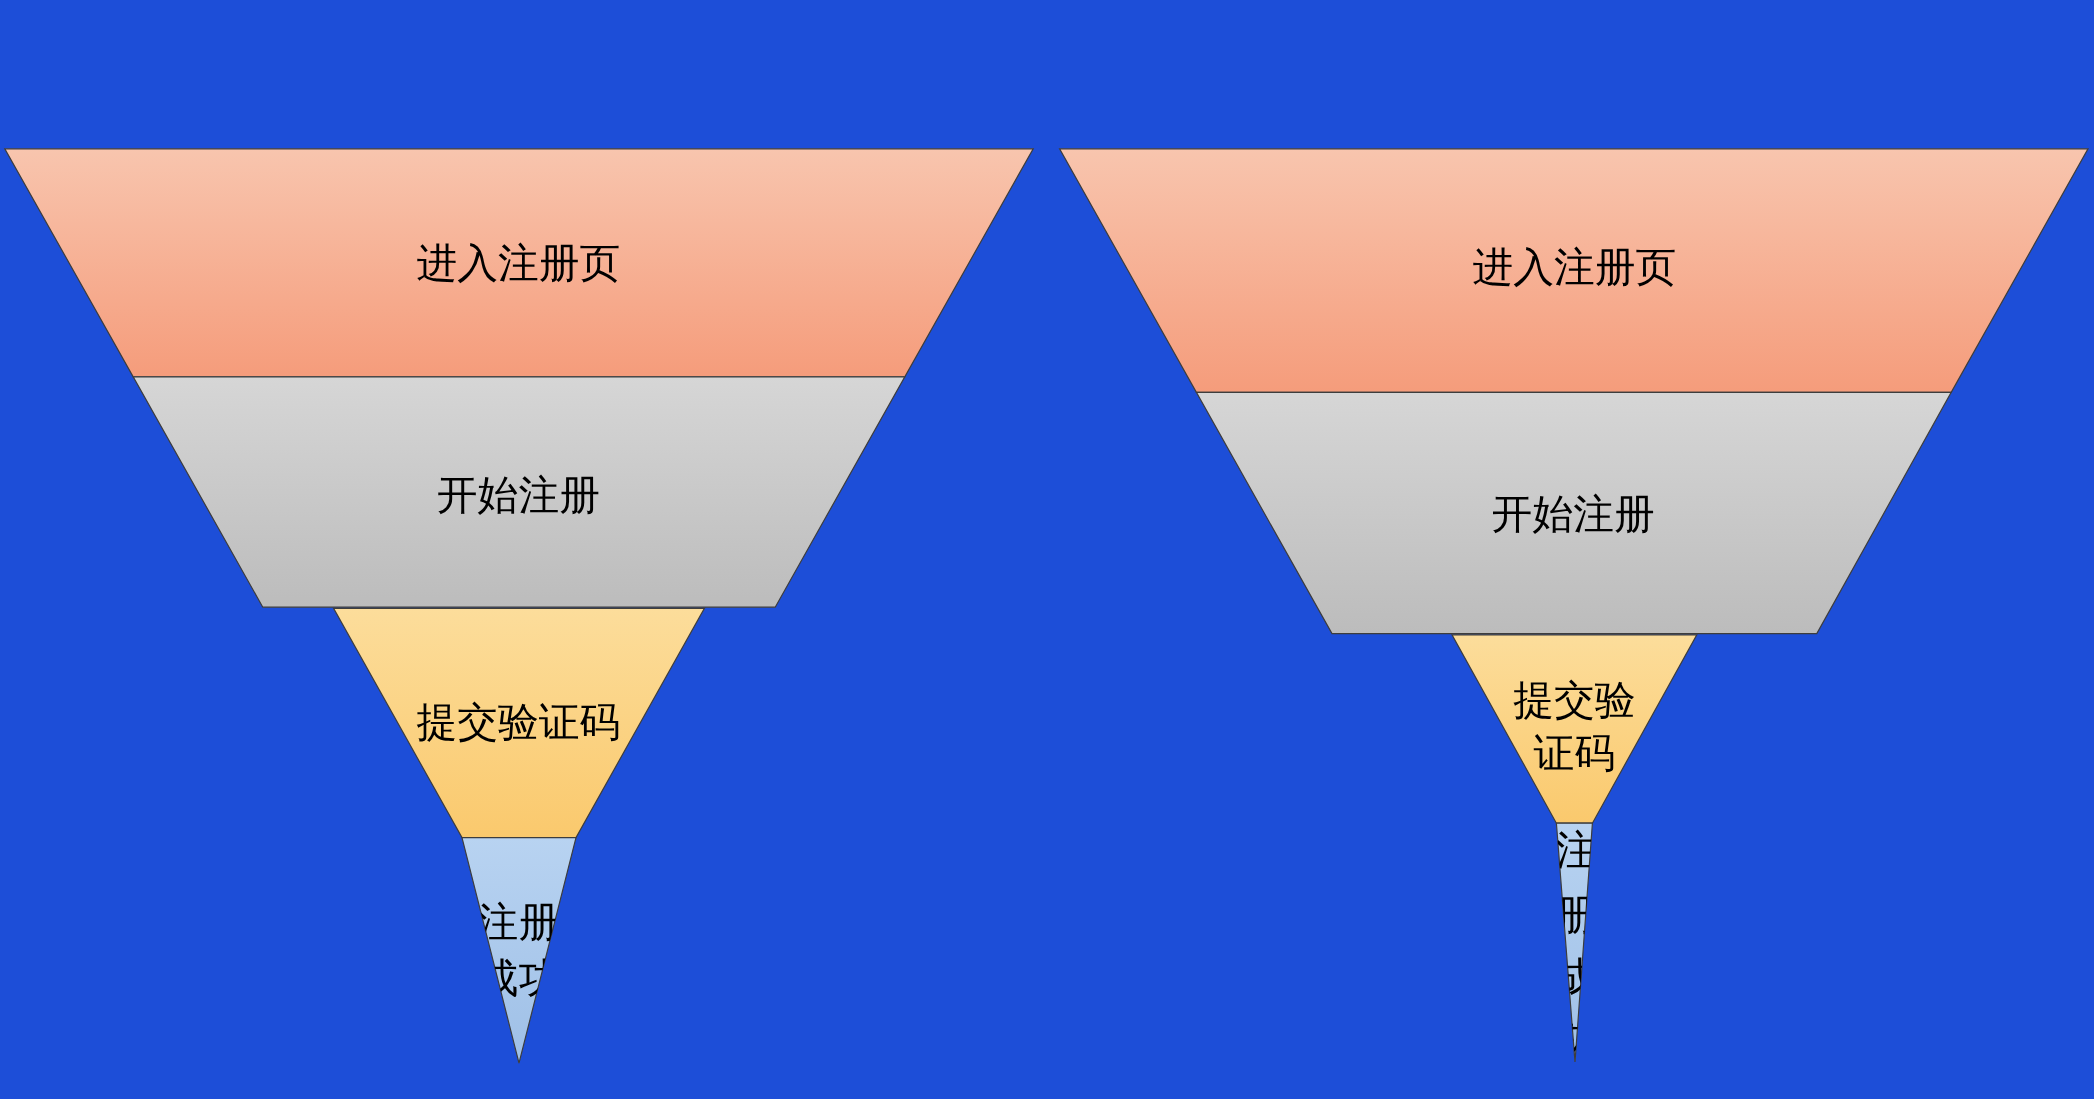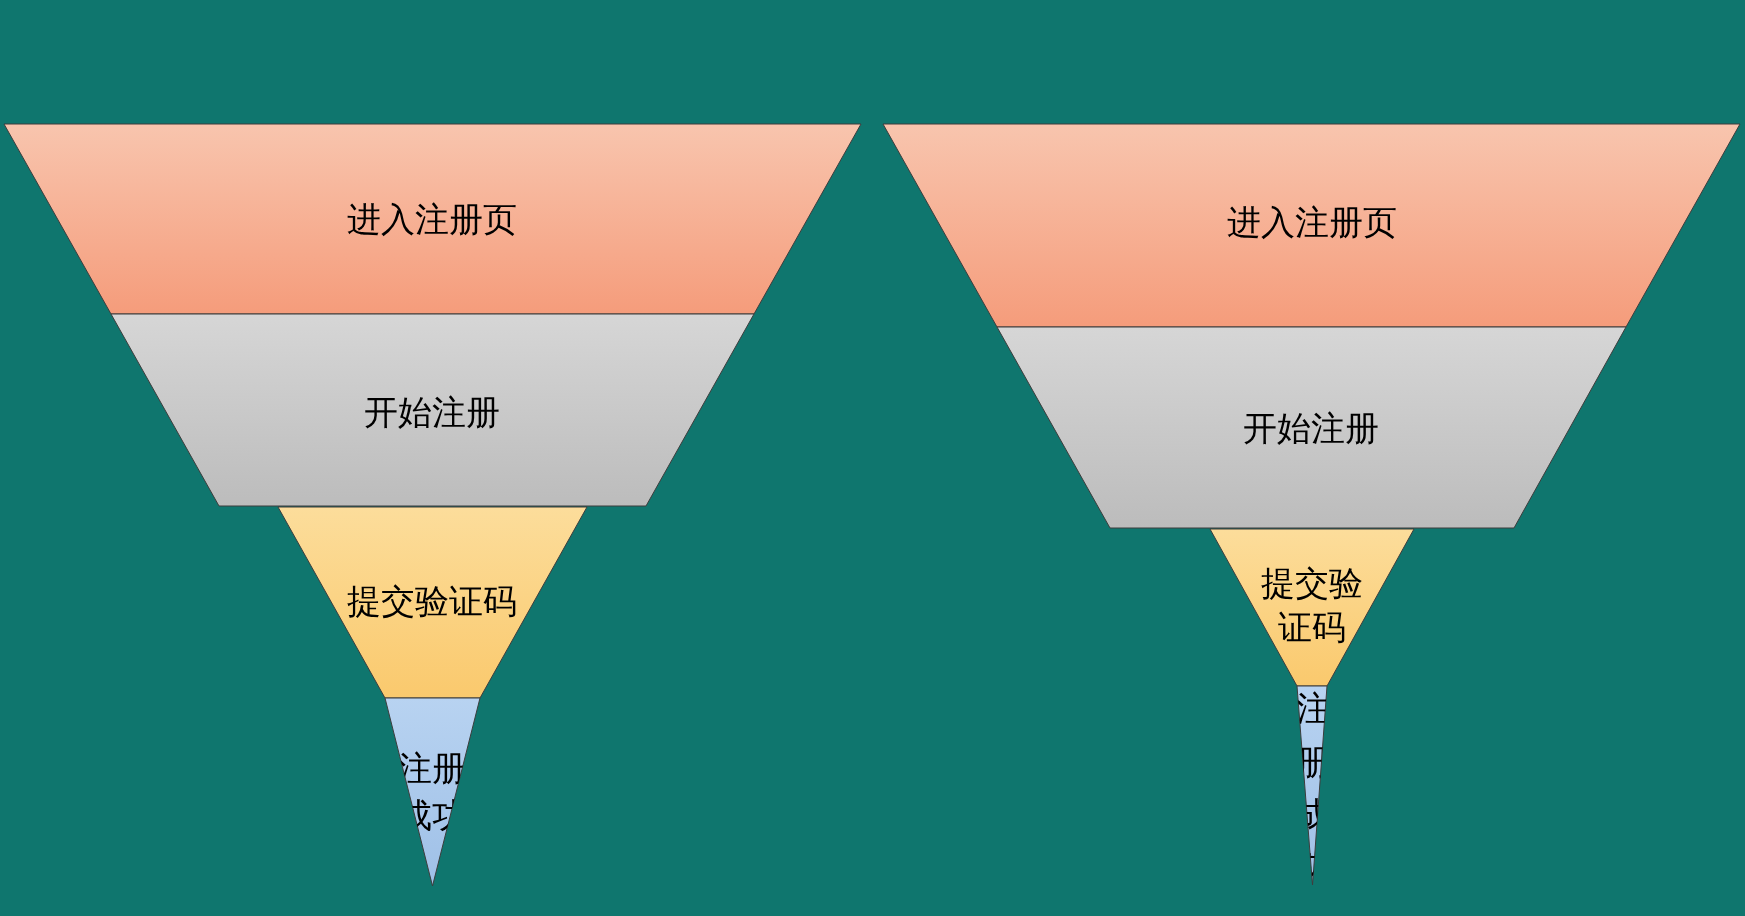"进入注册页" .canvas { background: #0f766e -> #1d4ed8 }
